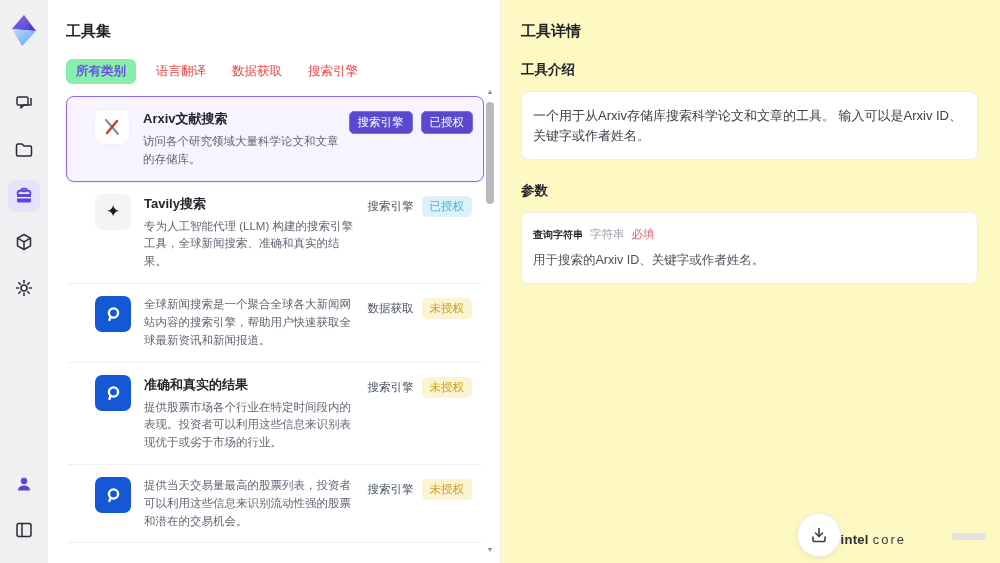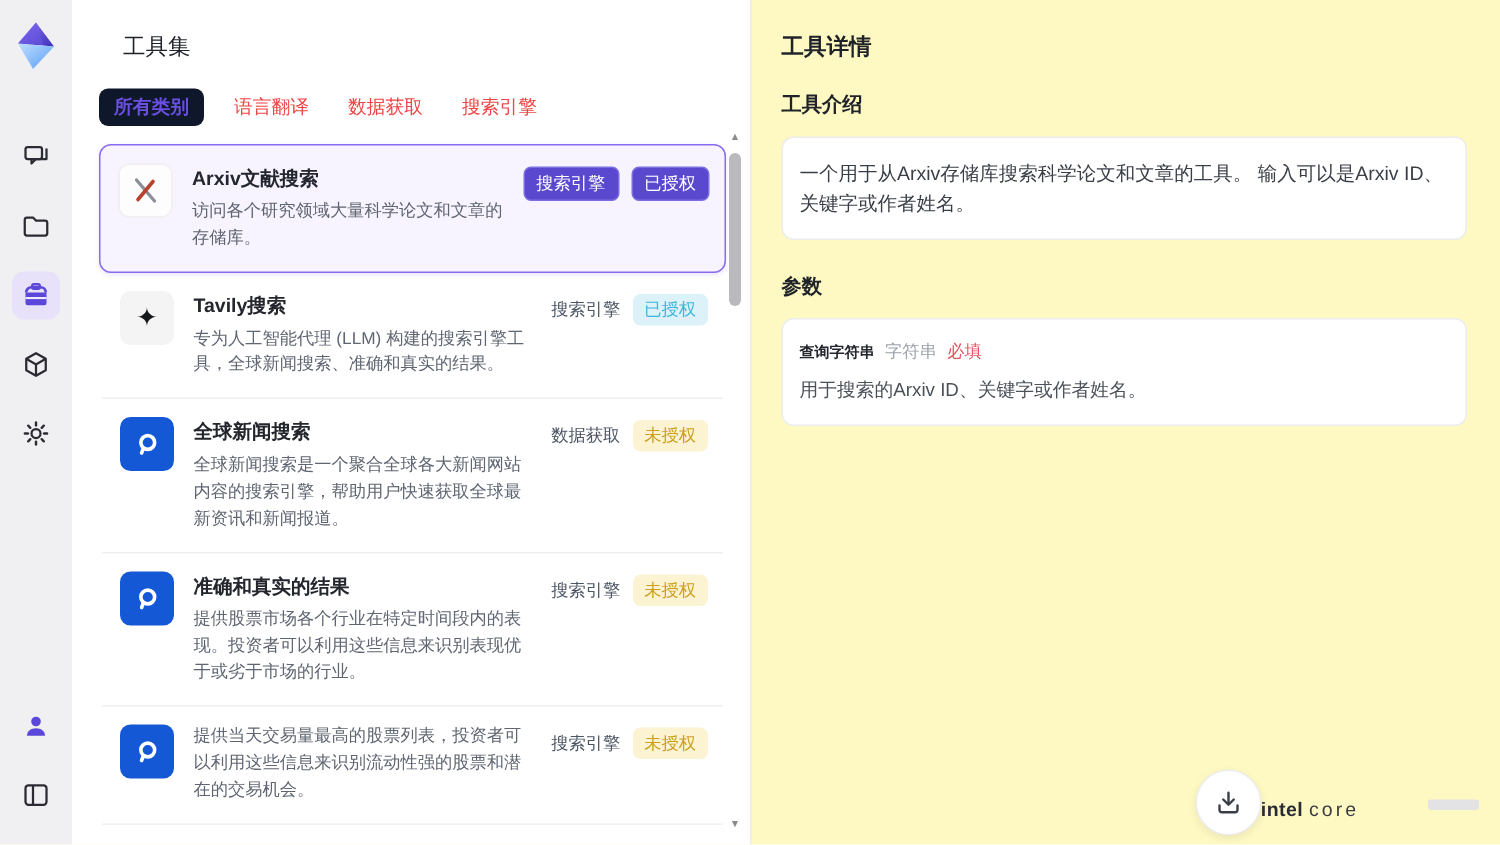"工具集" .page-title { font-weight: normal -> bold; margin: 6px 16px 18px -> 6px 0 18px }
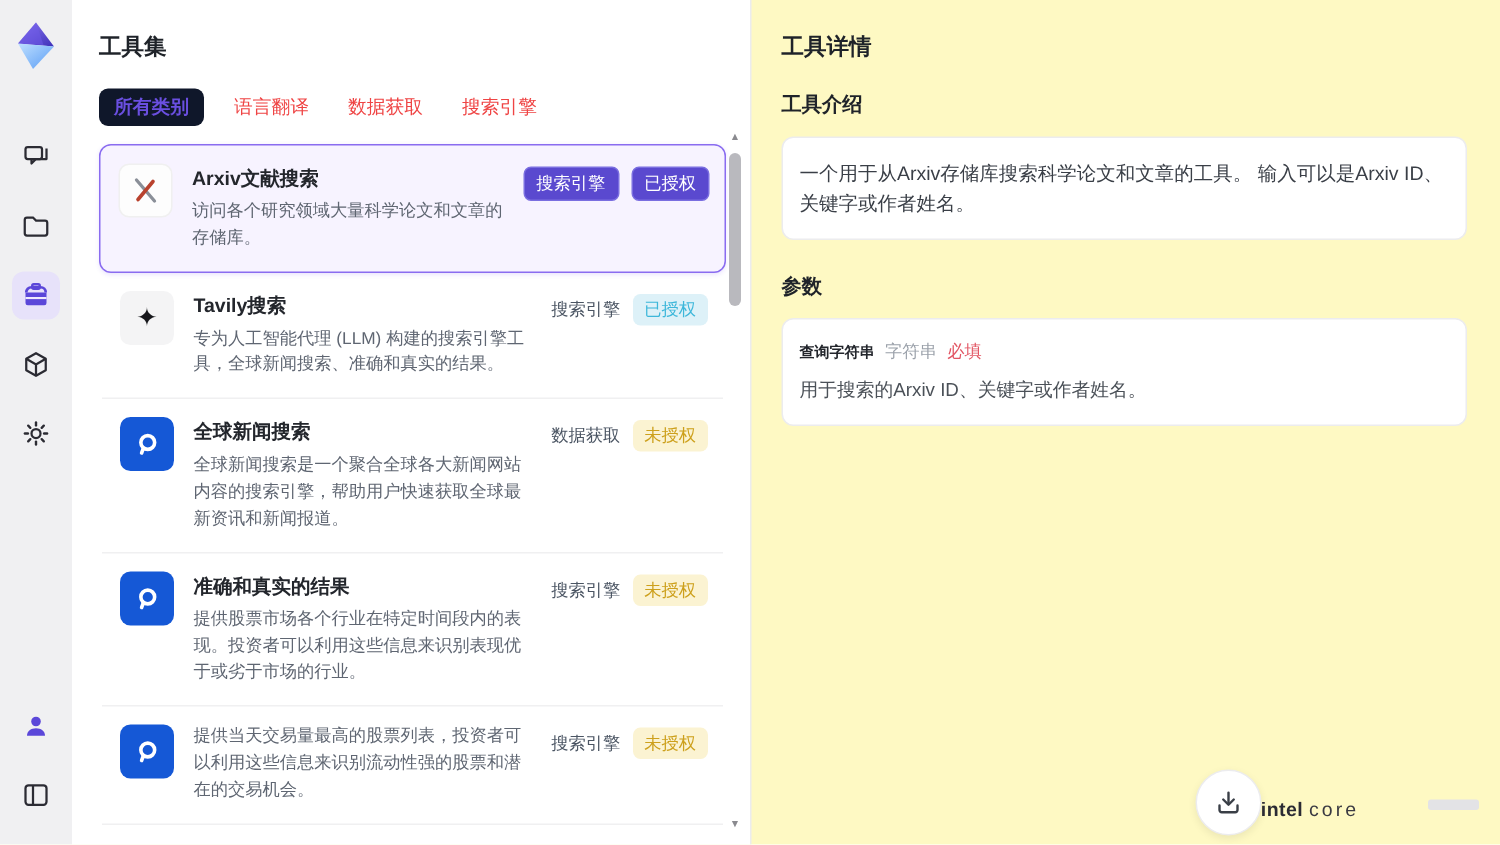"所有类别" .tab.active { background: #0f172a -> #86efac }
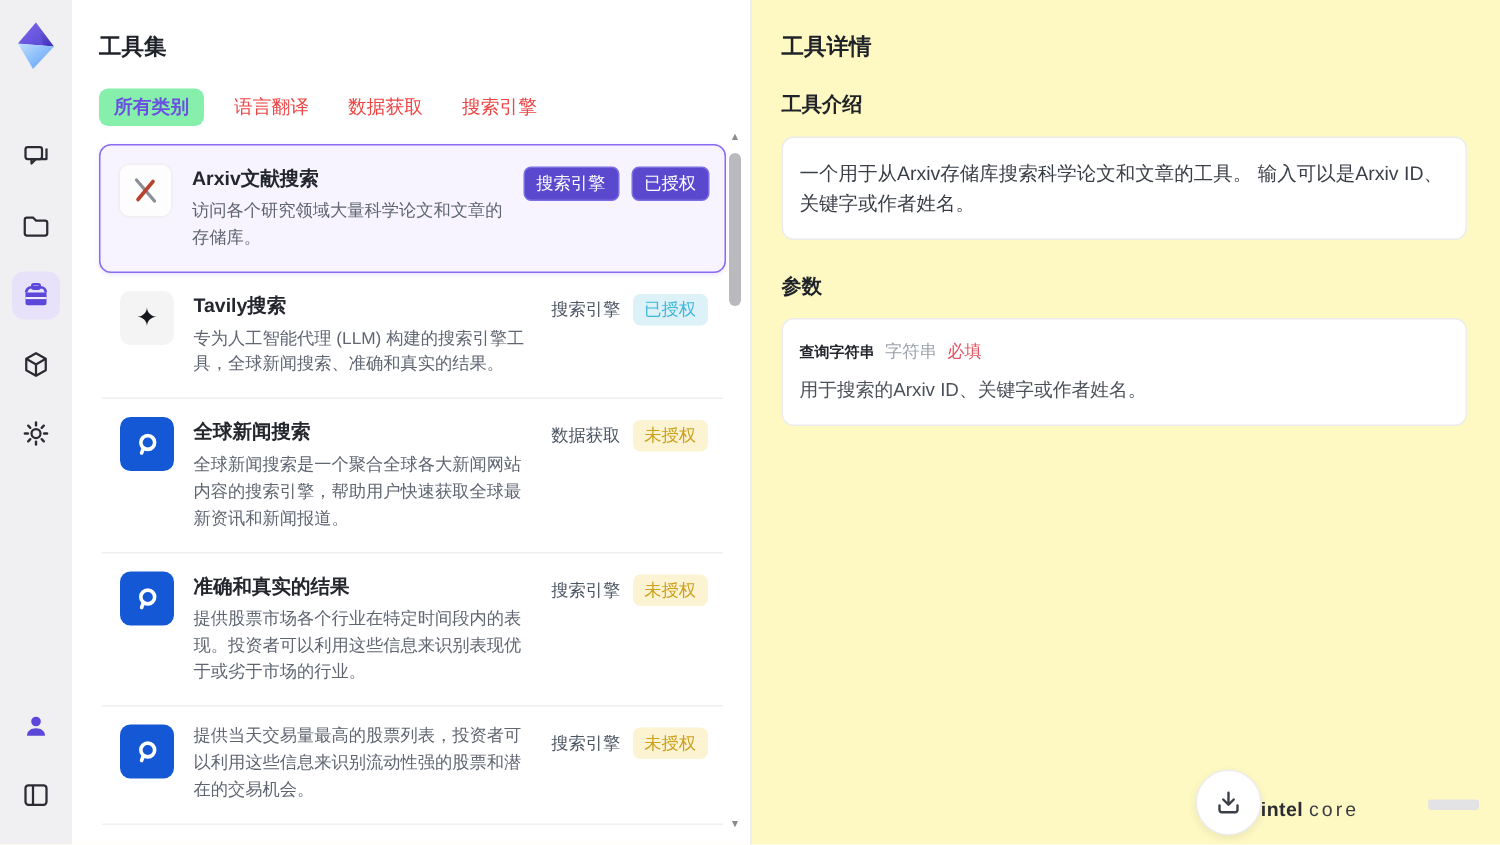"Arxiv文献搜索" .tool-item { padding: 12px 10px 12px 12px -> 12px 10px 12px 27px }
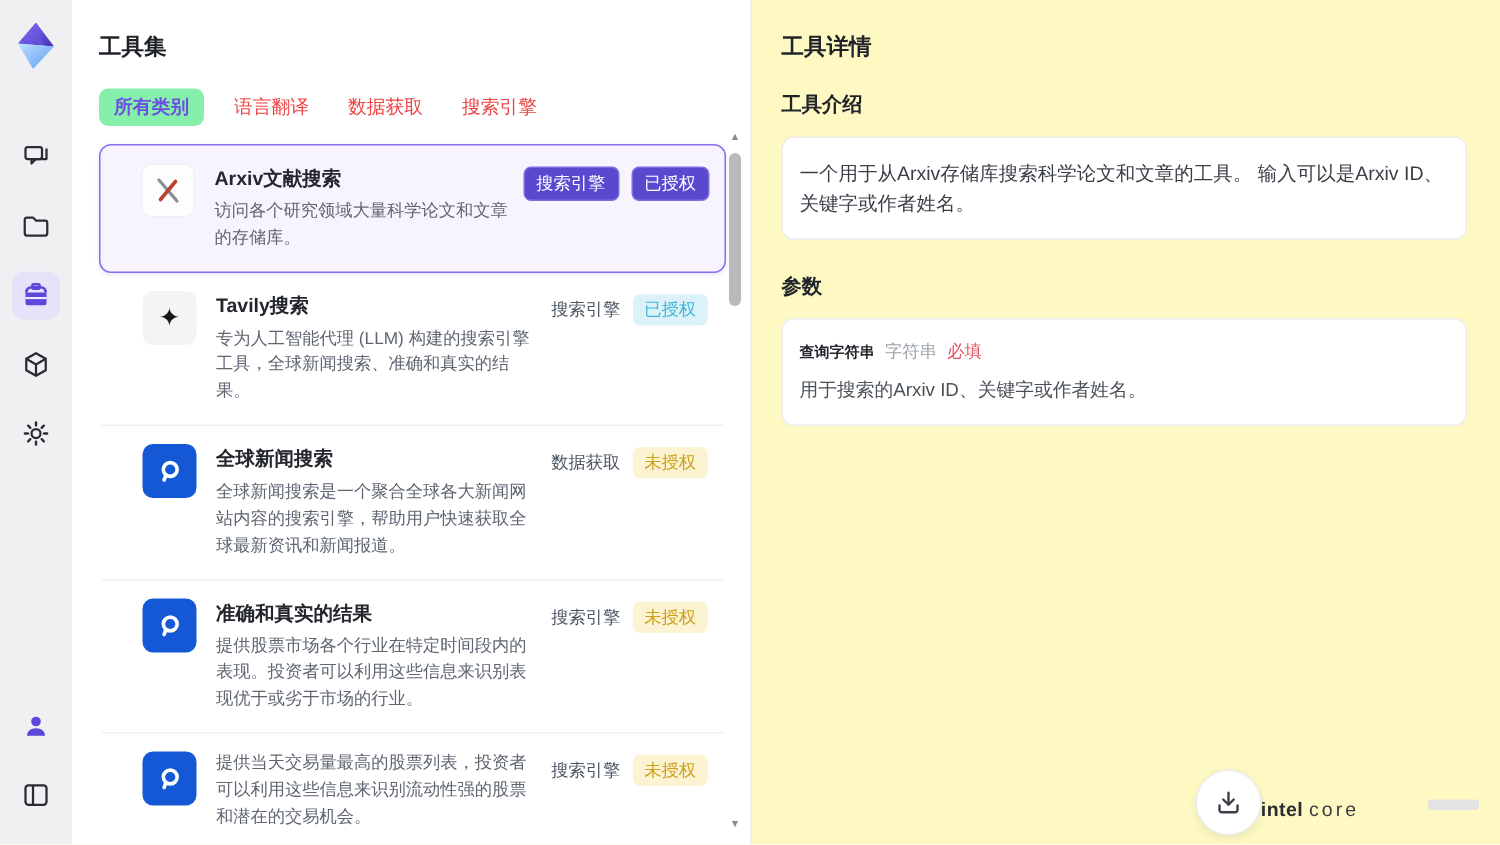"全球新闻搜索" div.tool-name { html: <div>全球新闻搜索</div> -> none }
